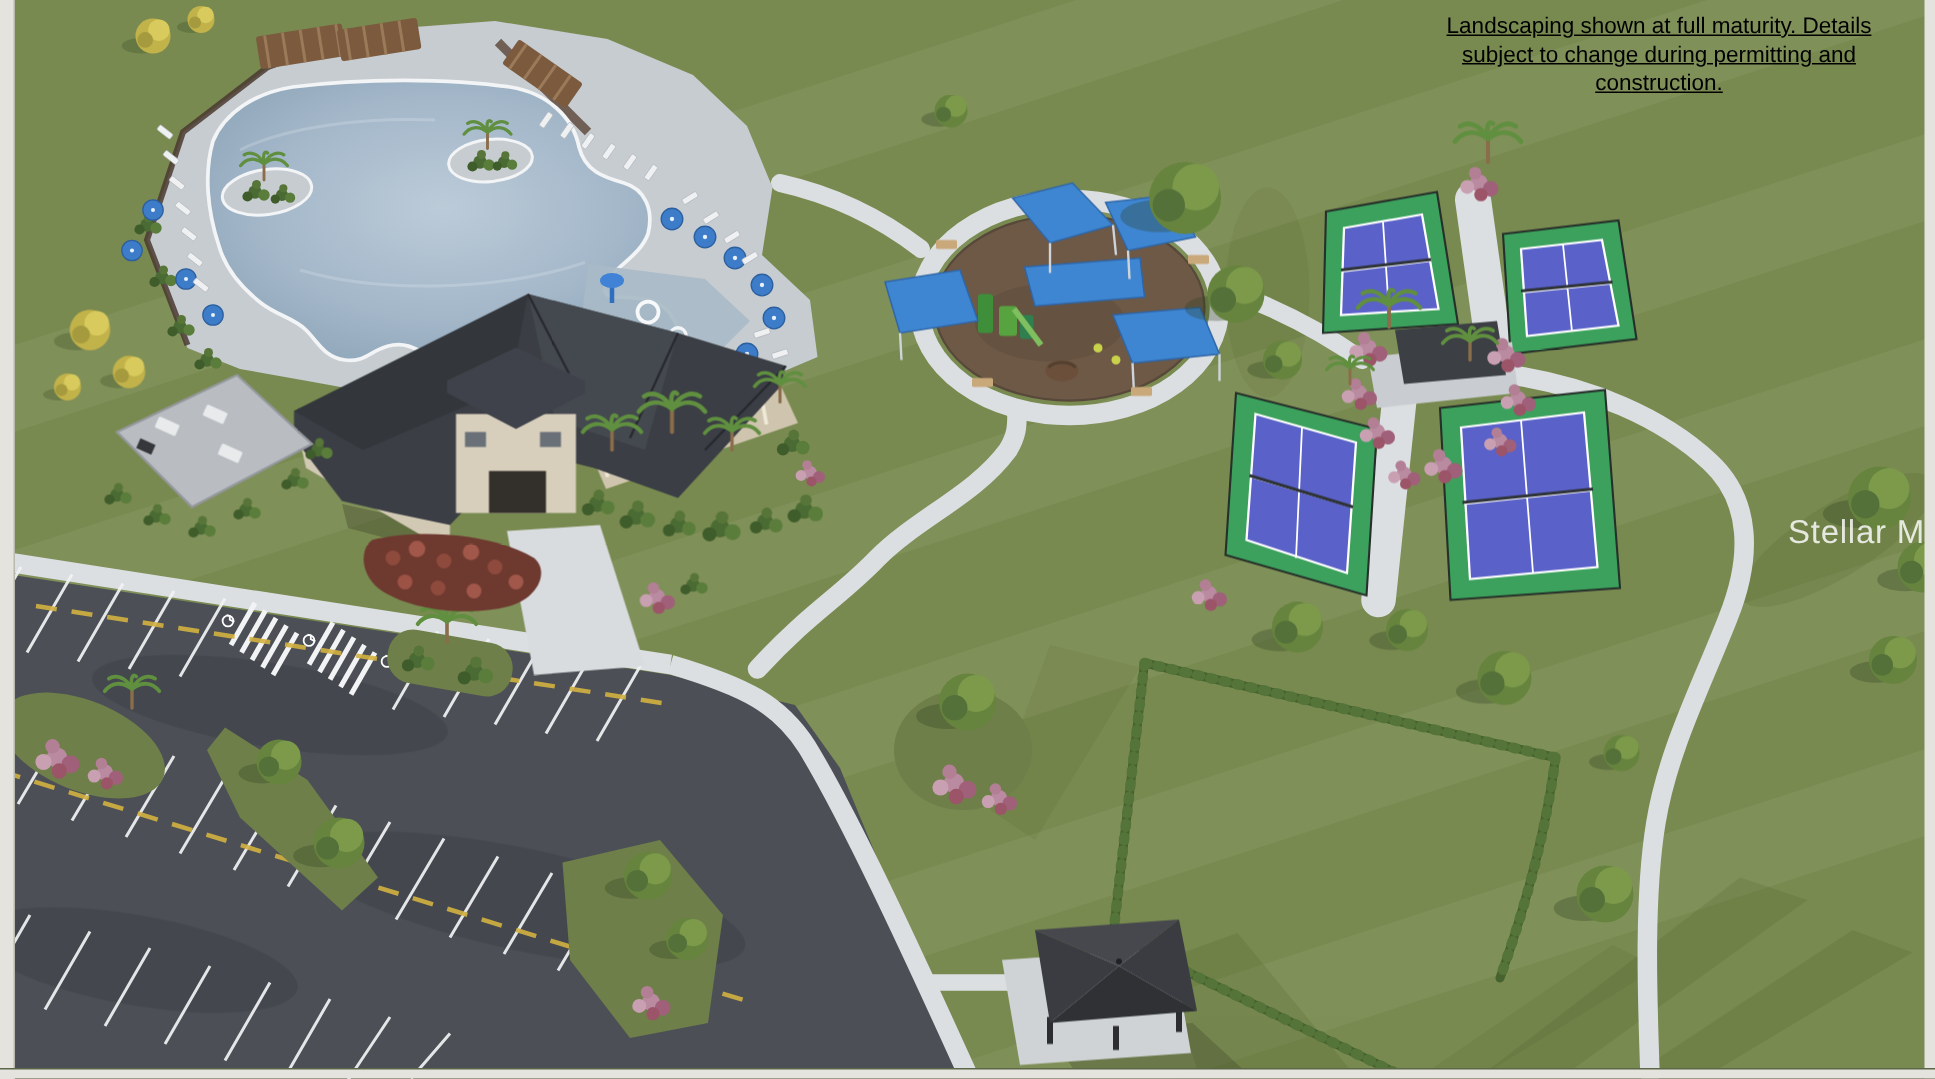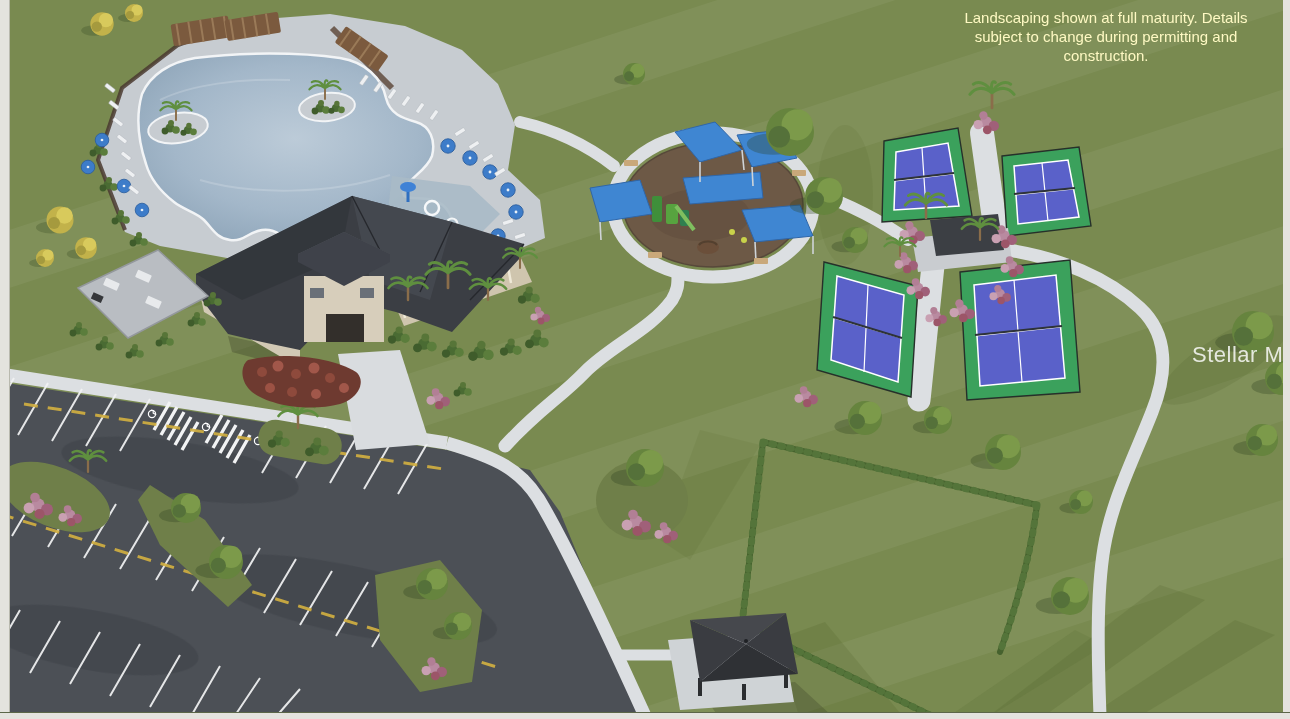"Landscaping shown at full maturity." .disclaimer { color: #fef9c3 -> #000000; text-decoration: none -> underline }
